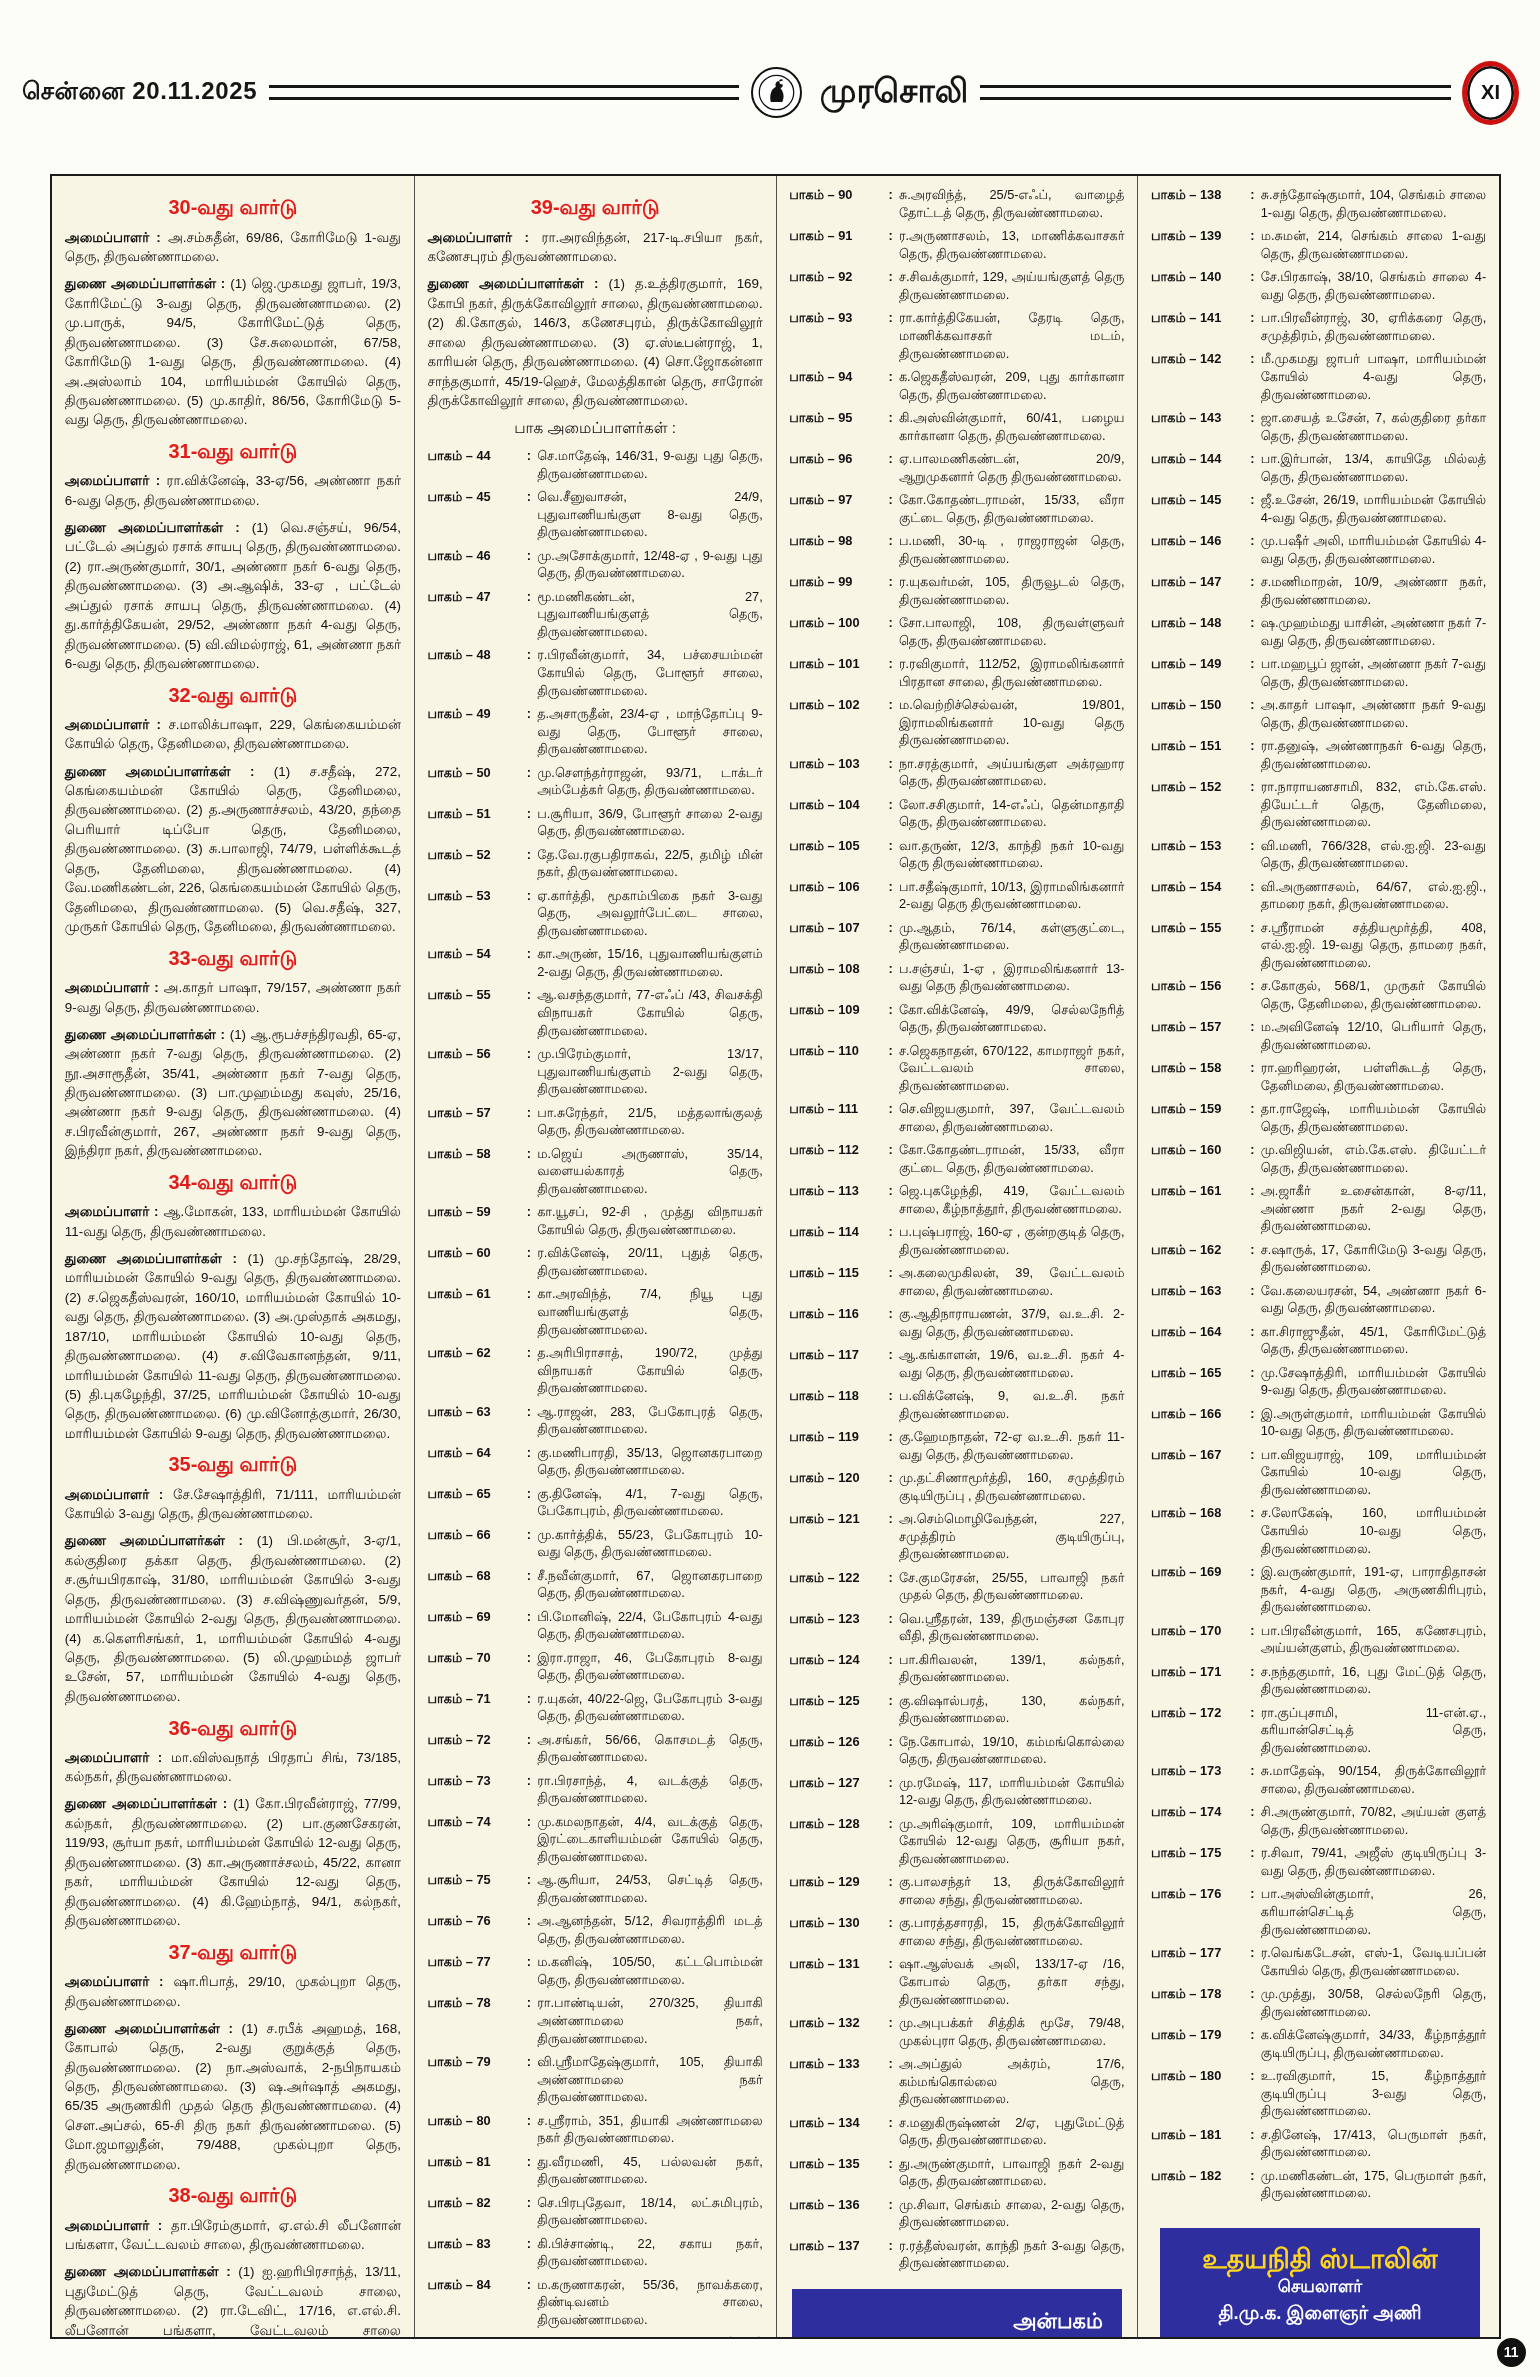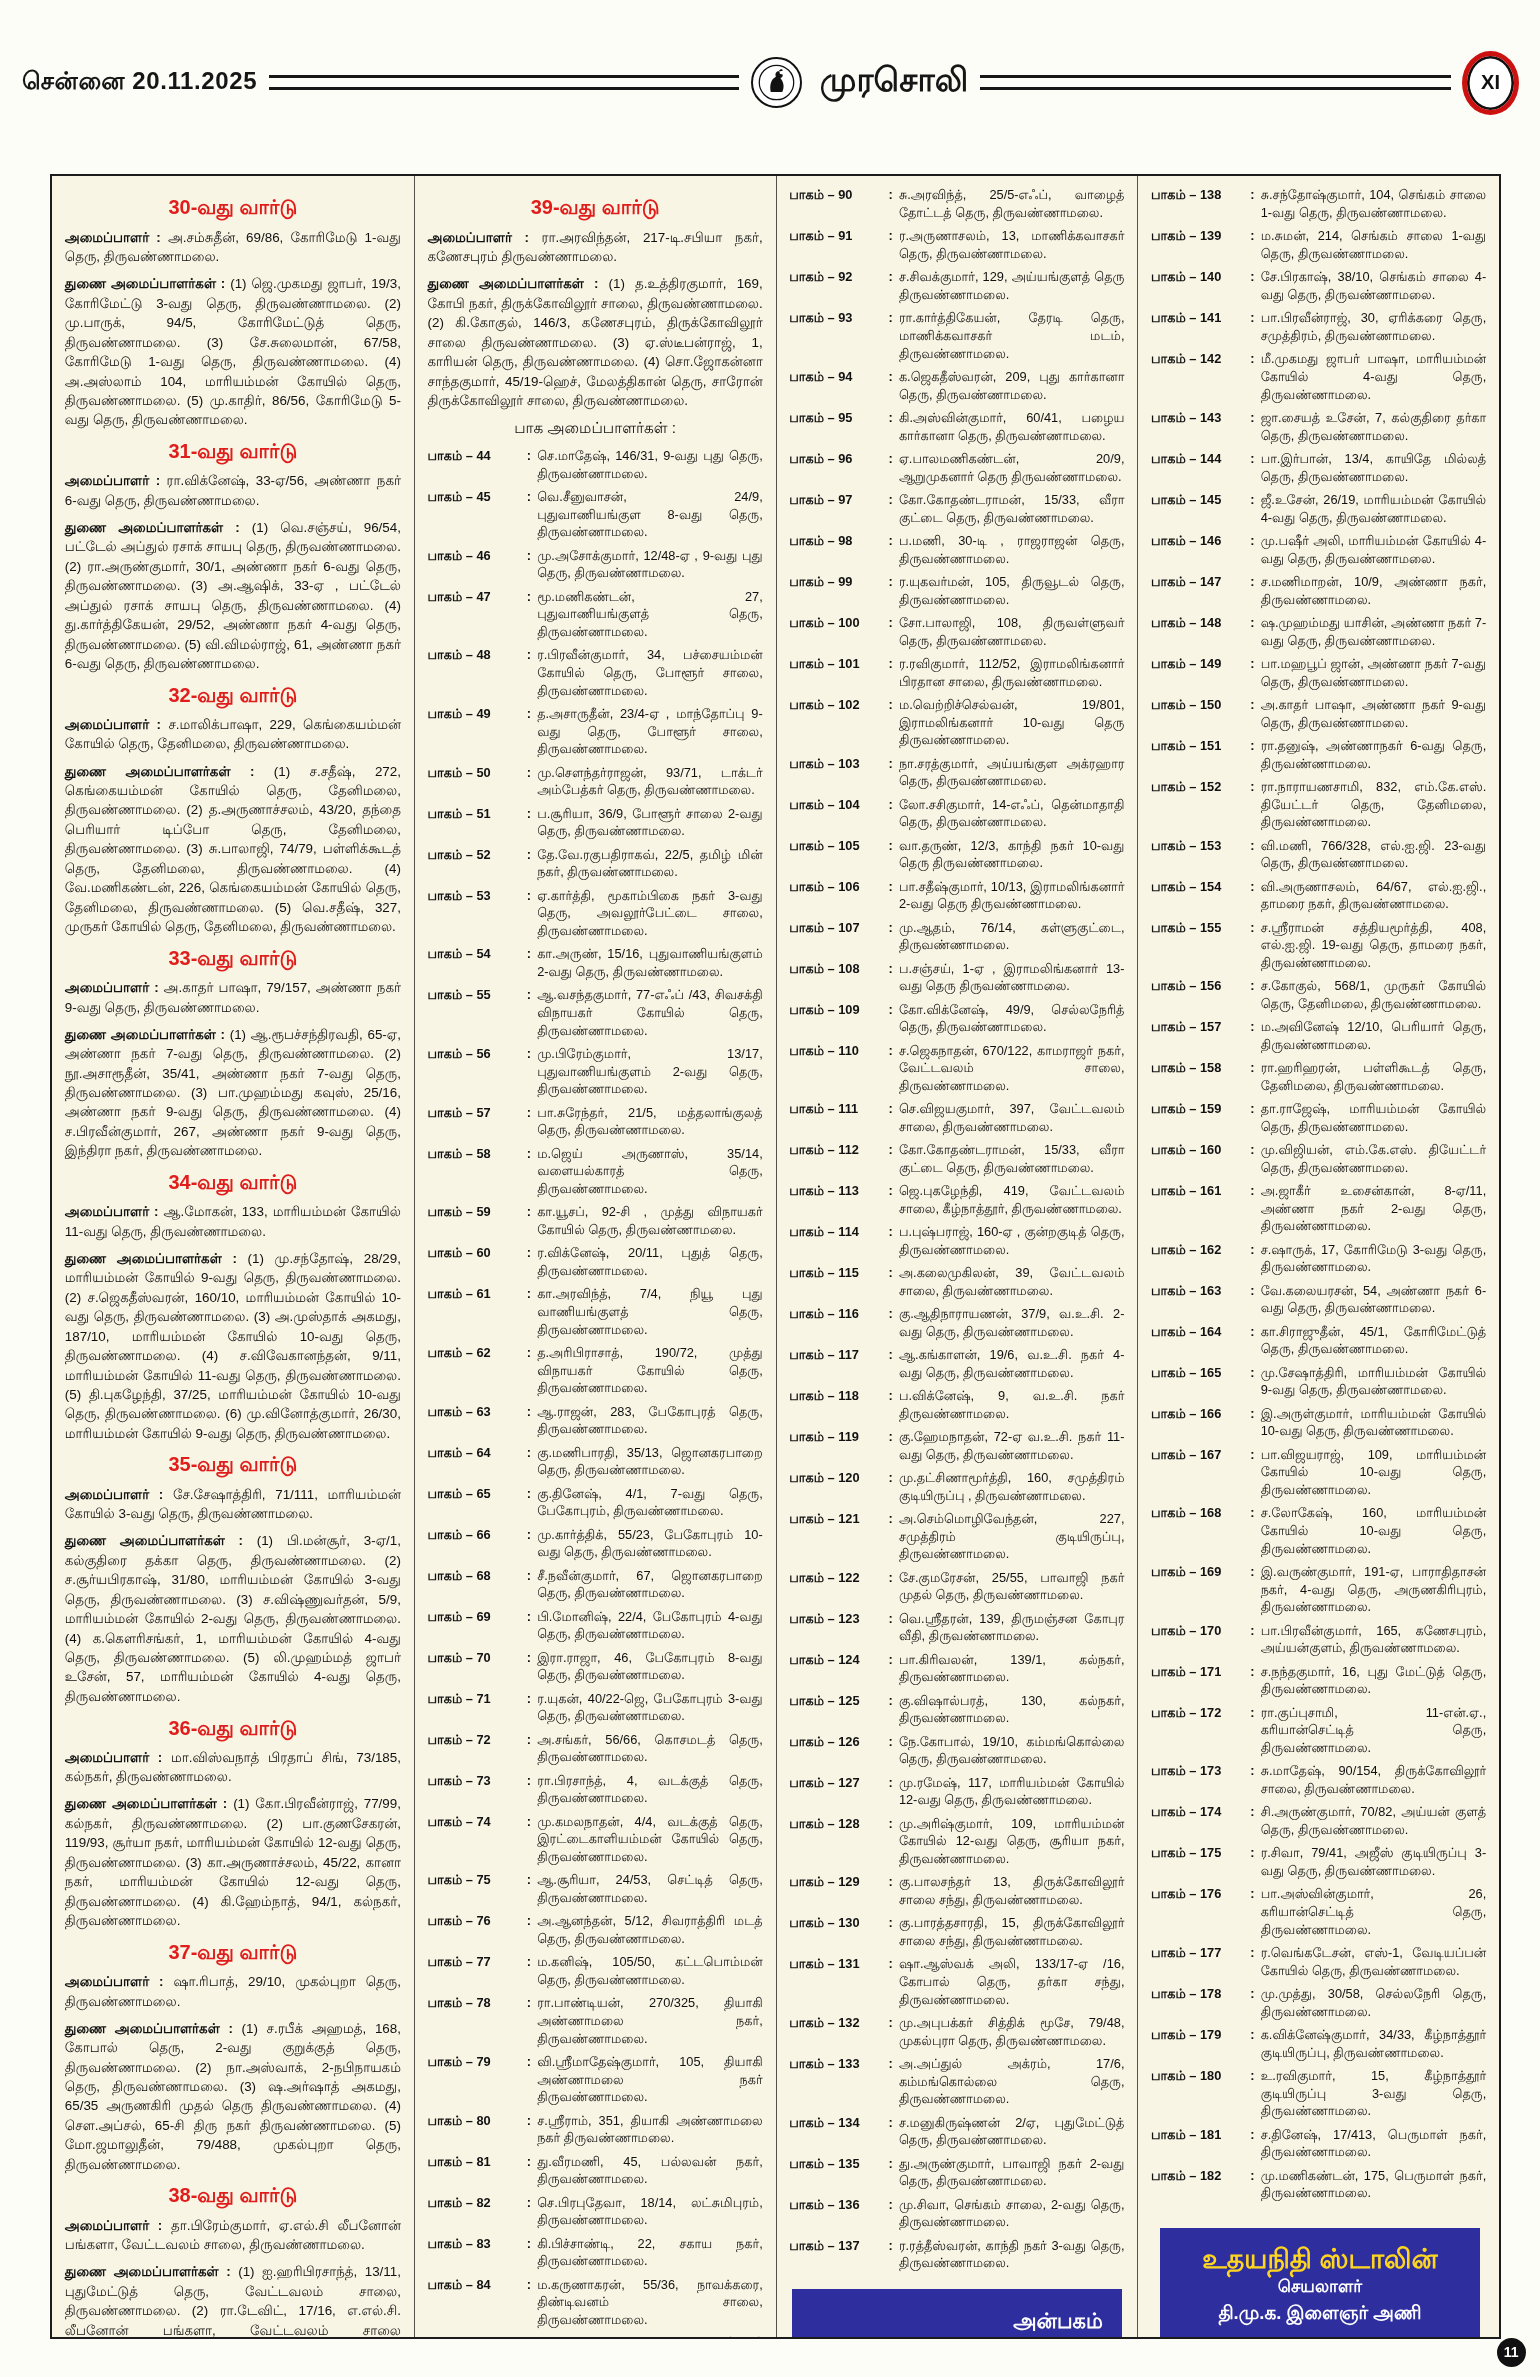"சென்னை 20.11.2025" .header { top: 44px -> 54px }
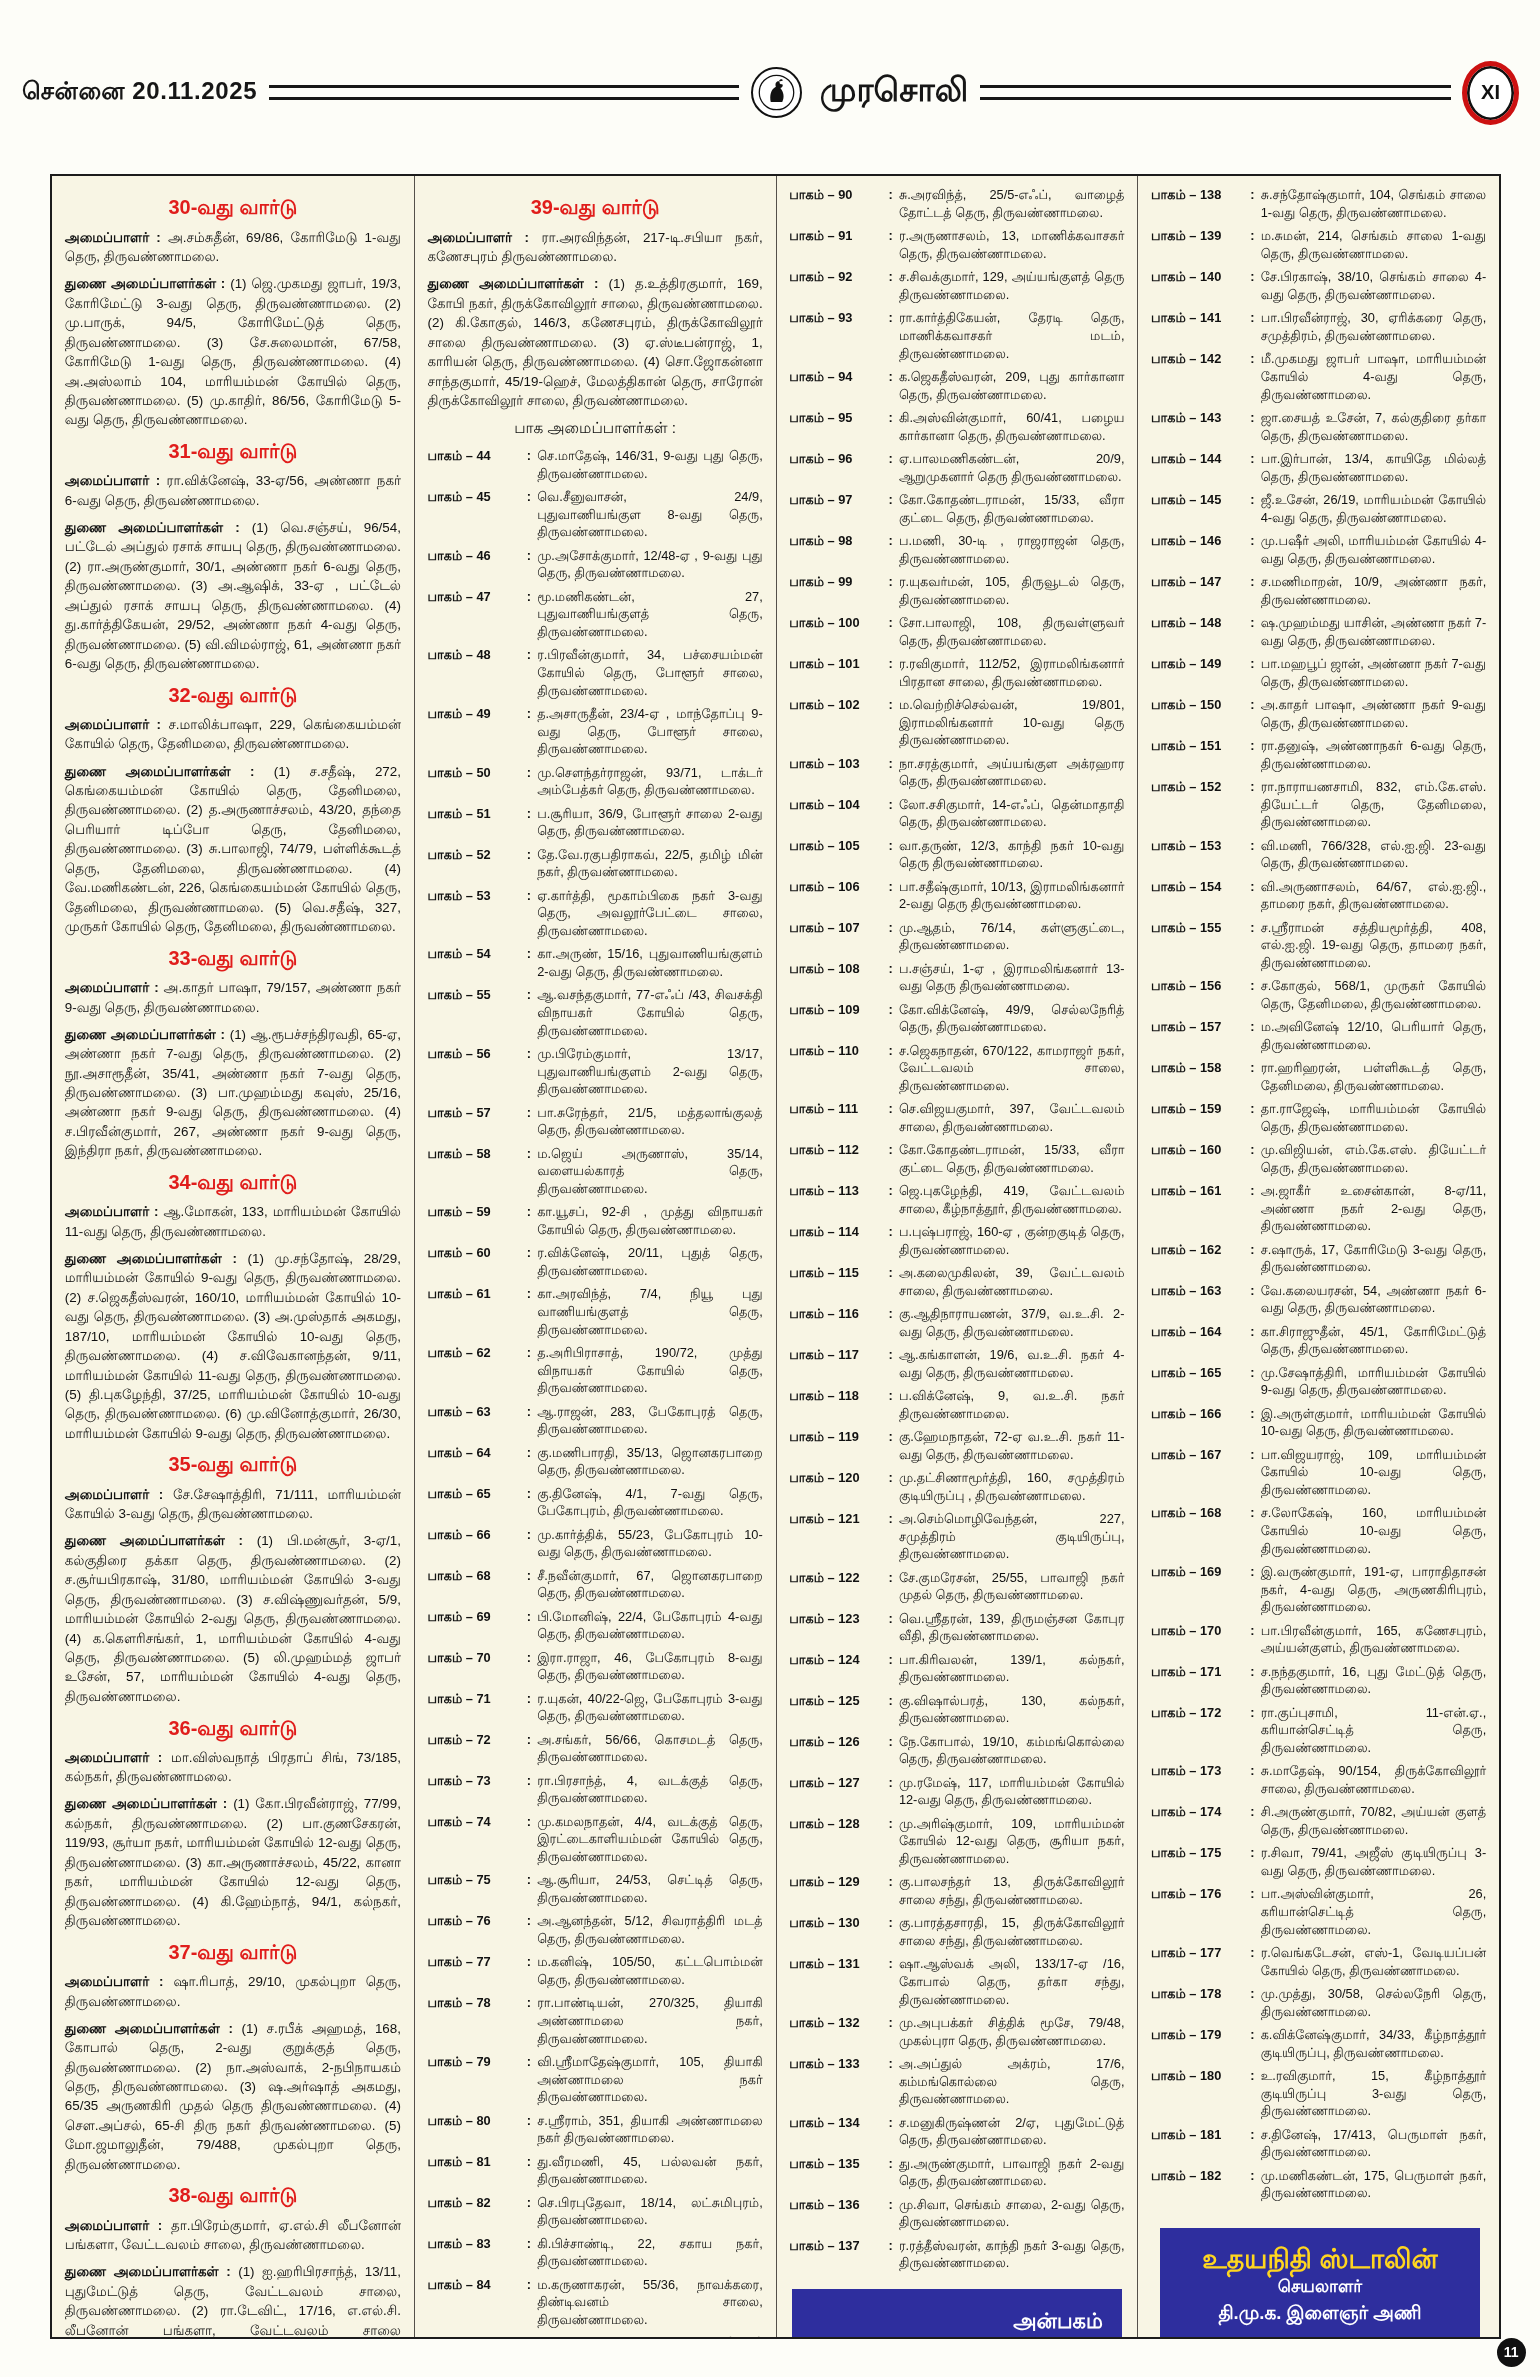"முரசொலி" .masthead { font-family: Liberation Mono, monospace -> none }
